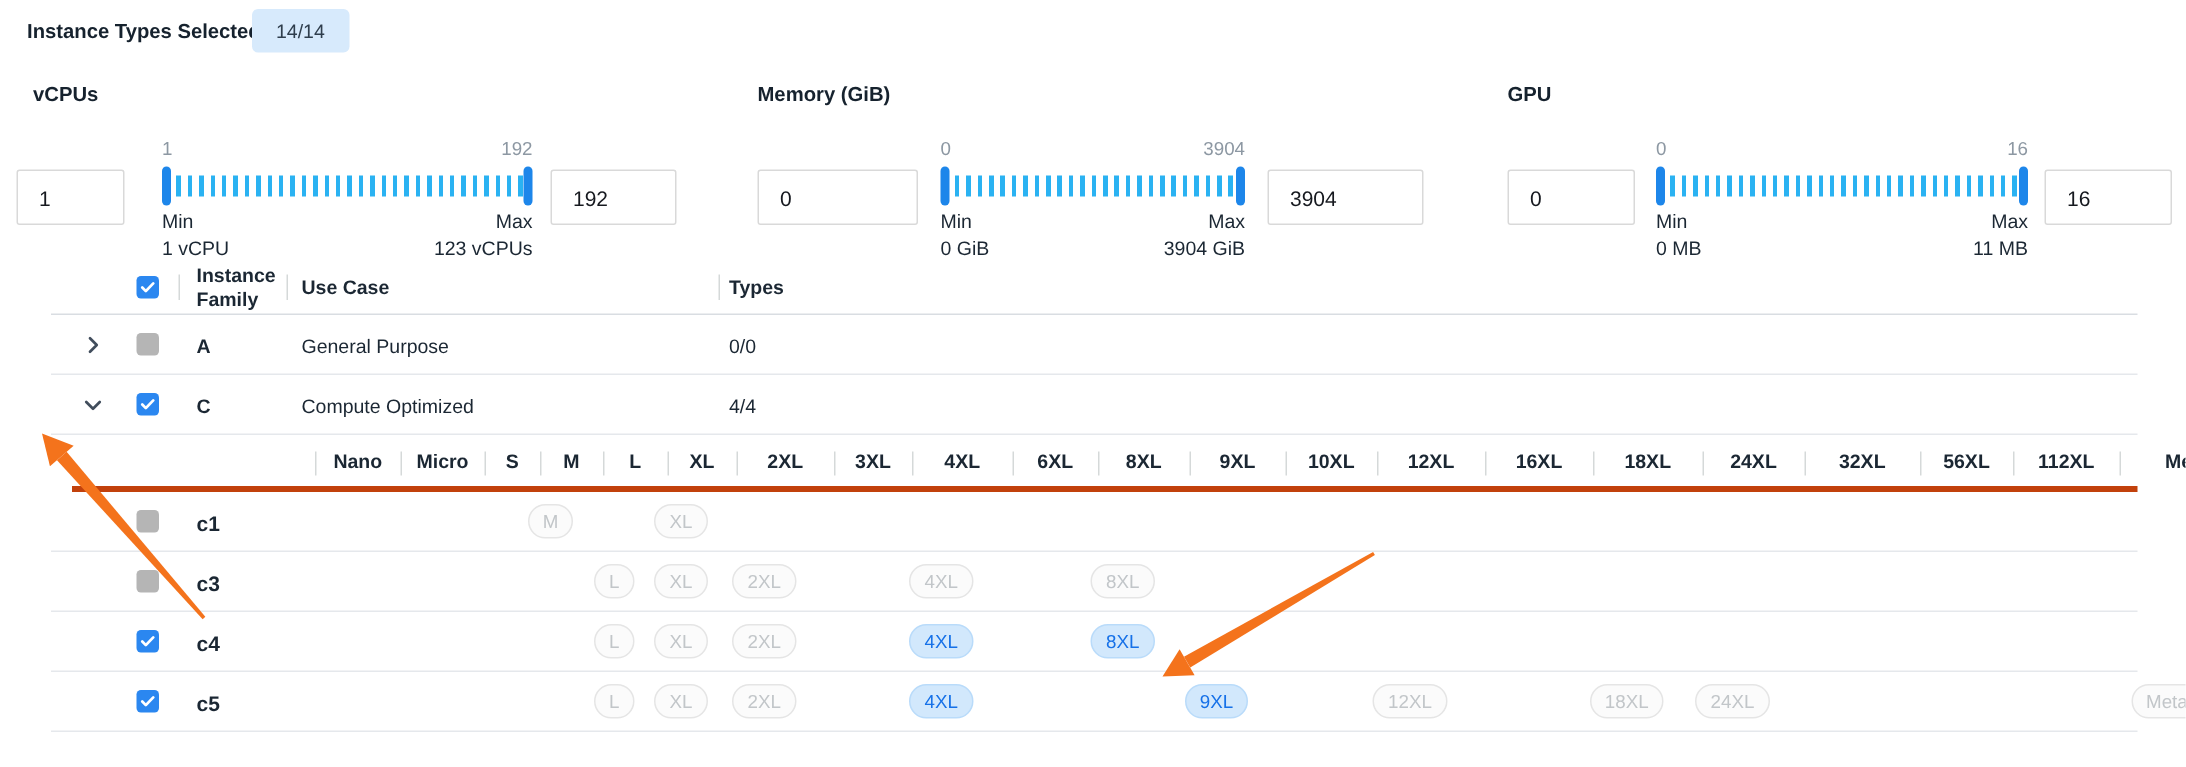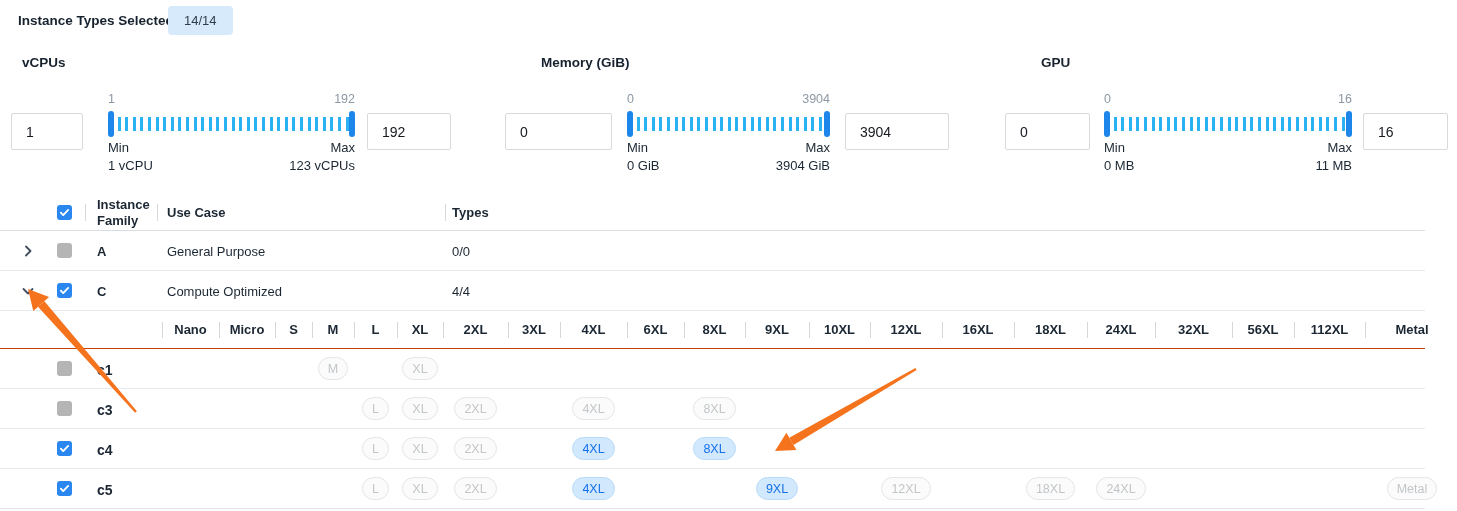"Memory (GiB)" .flabel { margin-left: 36px -> none }
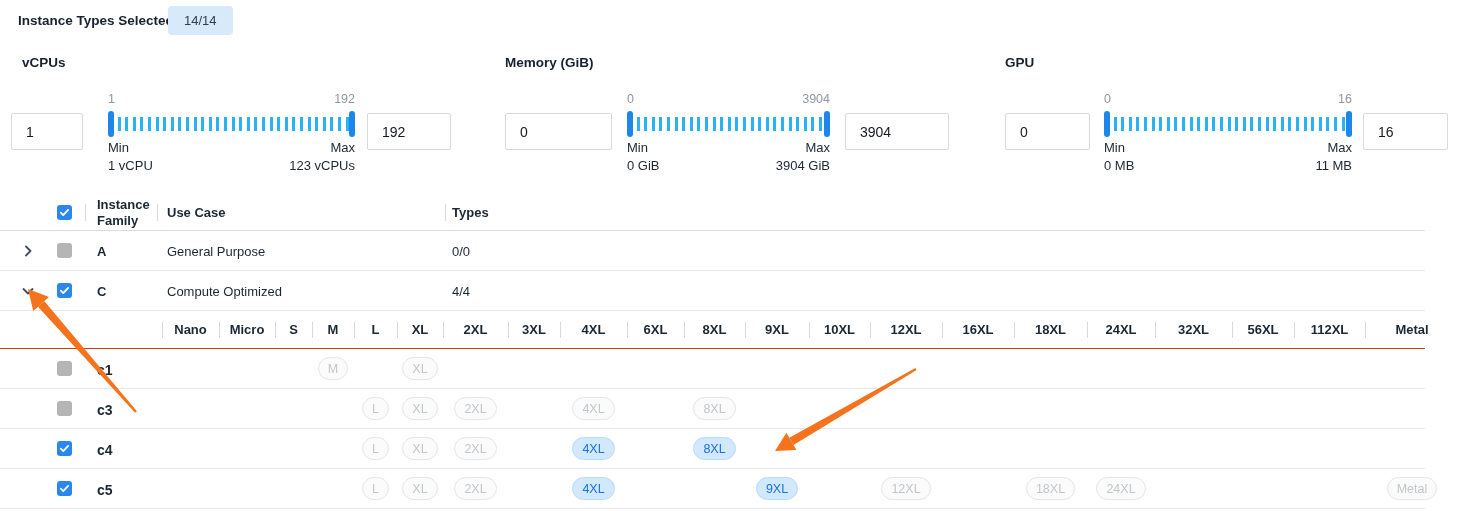"Instance Family" .itable { padding-left: none -> 34px; top: 194px -> 173px }
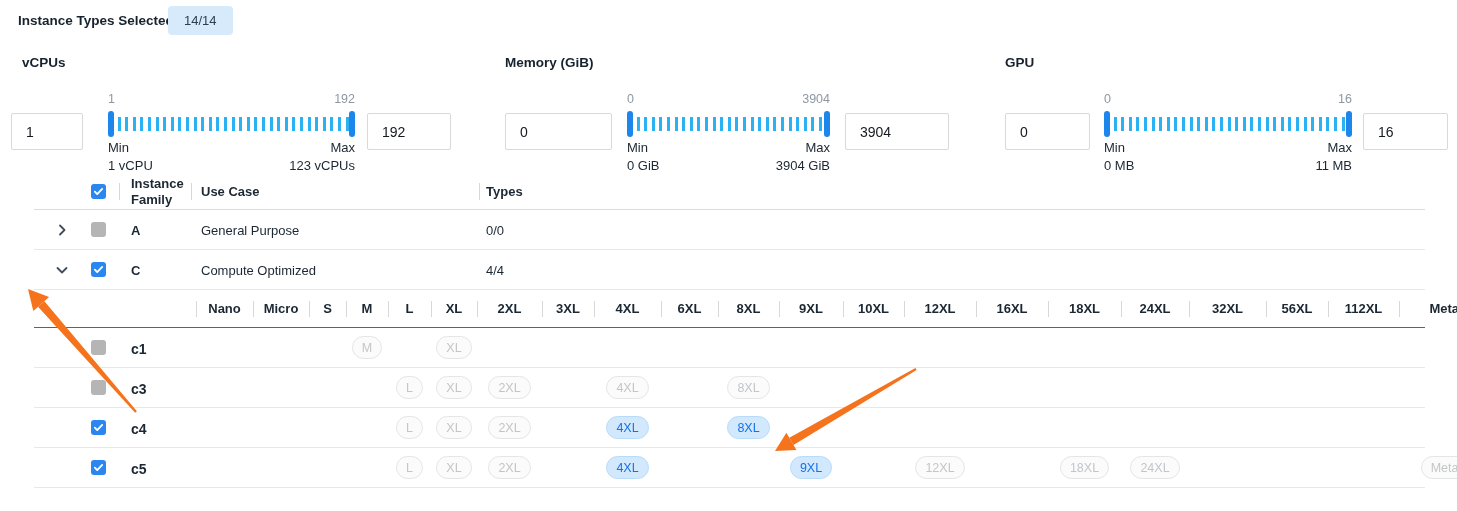"Nano" .srow { border-bottom: 1px solid #c2410c -> 4px solid #c2410c; margin-left: none -> 14px }
